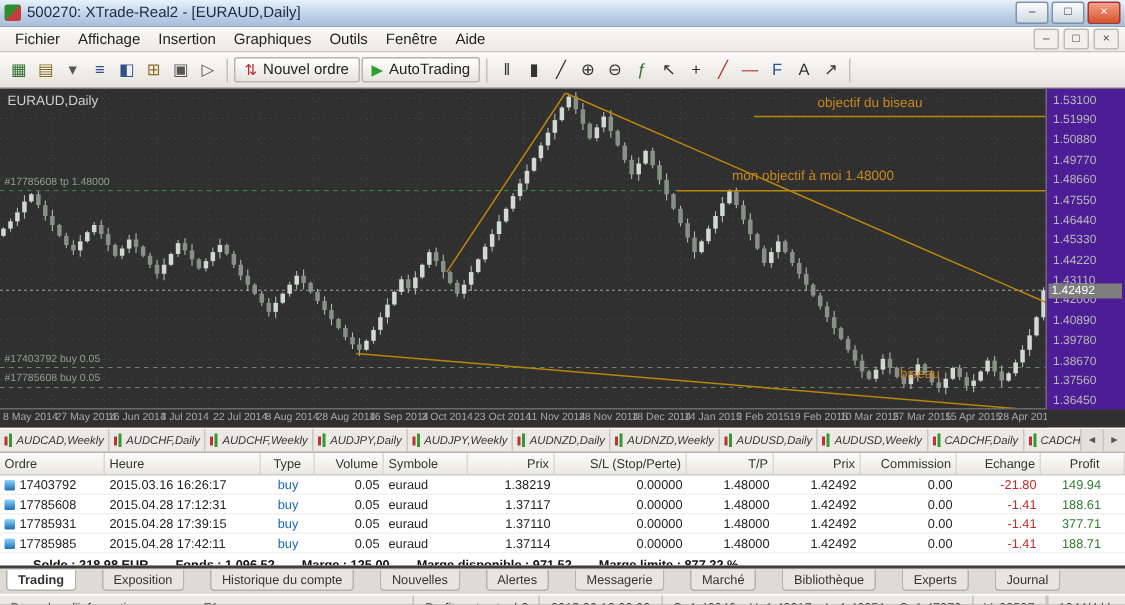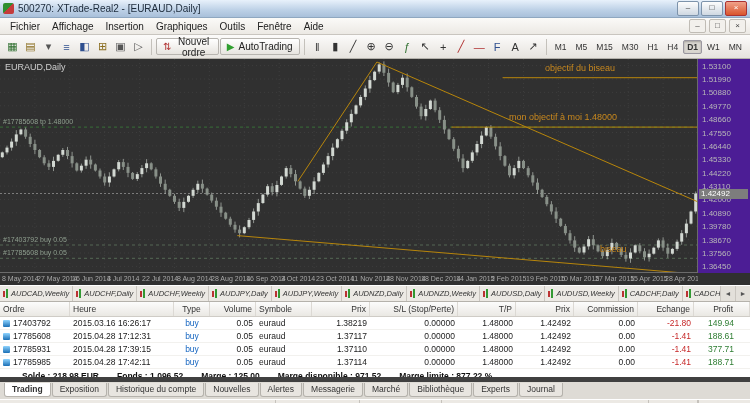"M1" span.tbgroup { html: <span> <span>M1</span> <span>M5</span> <span>M15</span> <span>M30</span> <span>H1</span> <span>H4</span> <span>D1</span> <span>W1</span> <span>MN</span> </span> -> none }
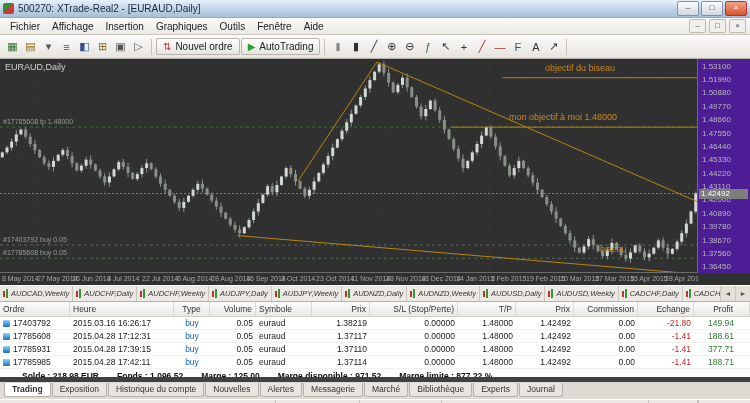"mon objectif à moi 1.48000" div.ann { left: 509px -> 488px }
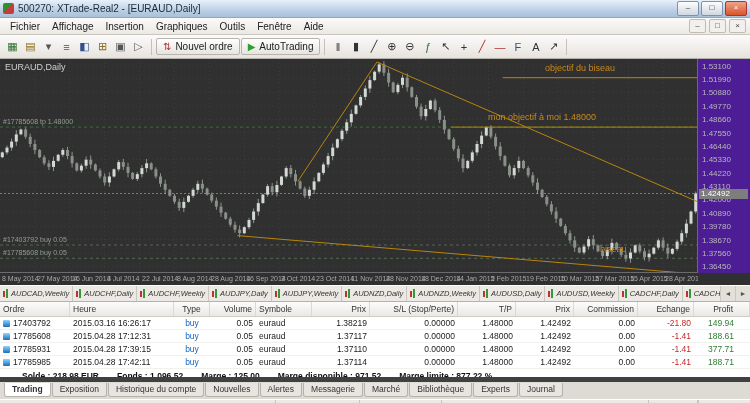"Trading" .btabs { border-top: 5px solid #404040 -> 2px solid #404040; gap: 1px -> 17px }
